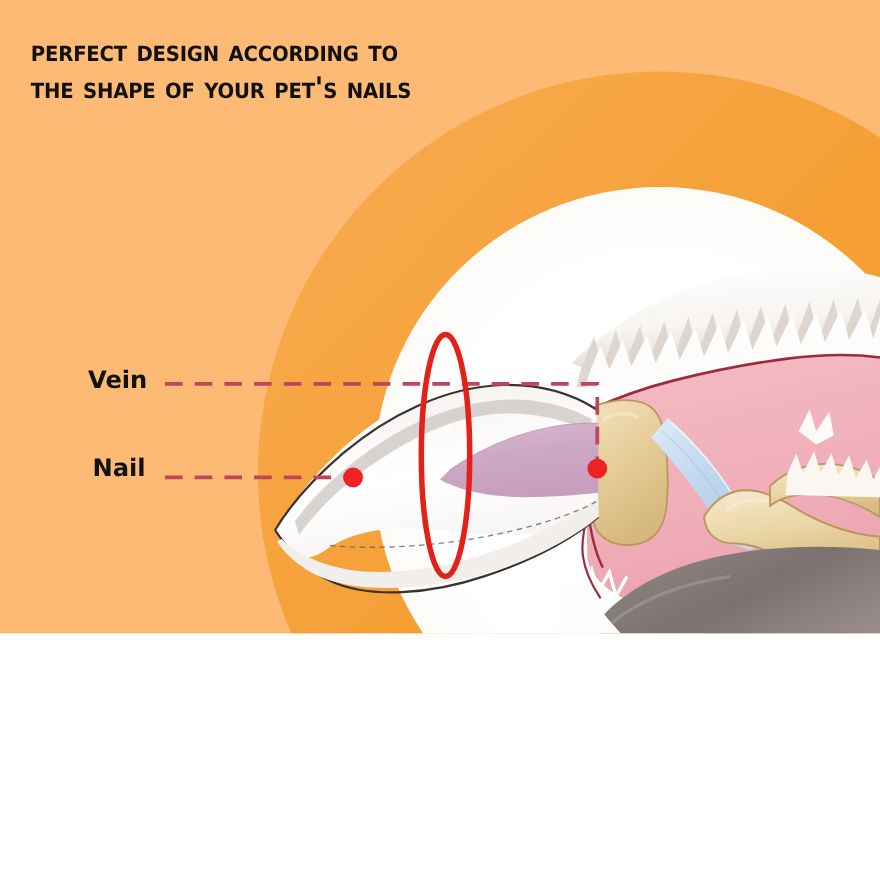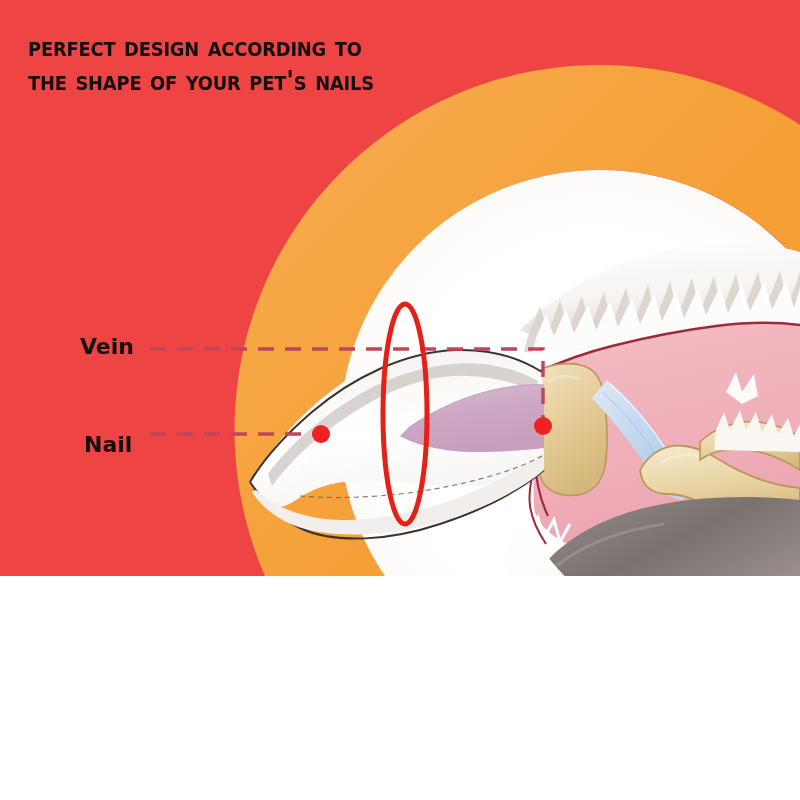"perfect design according to" div { background: #ef4444 -> #fdba74 }
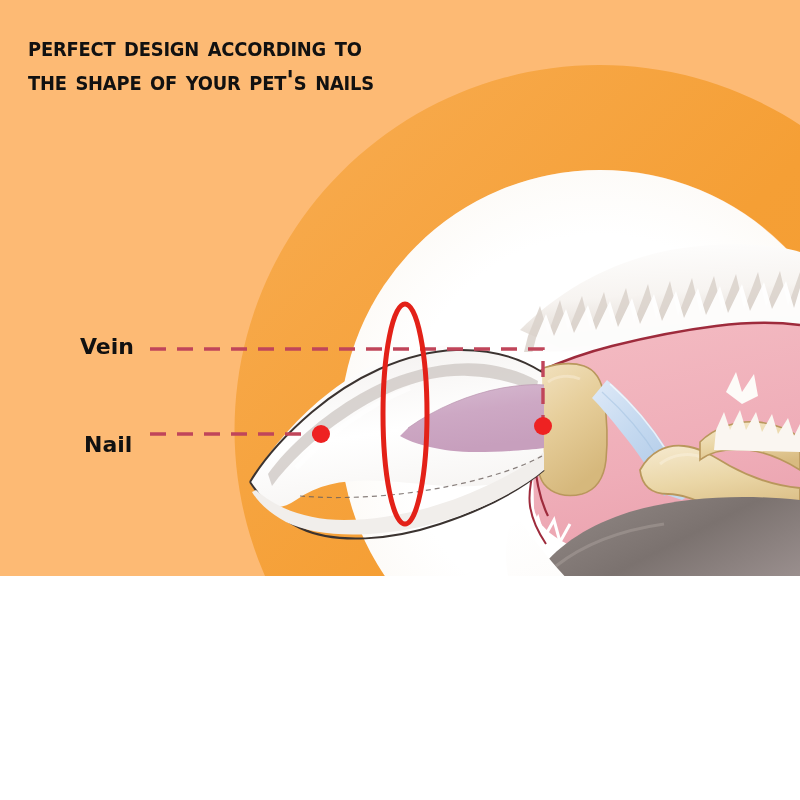"Nail" div.callout-label { top: 430px -> 412px }
